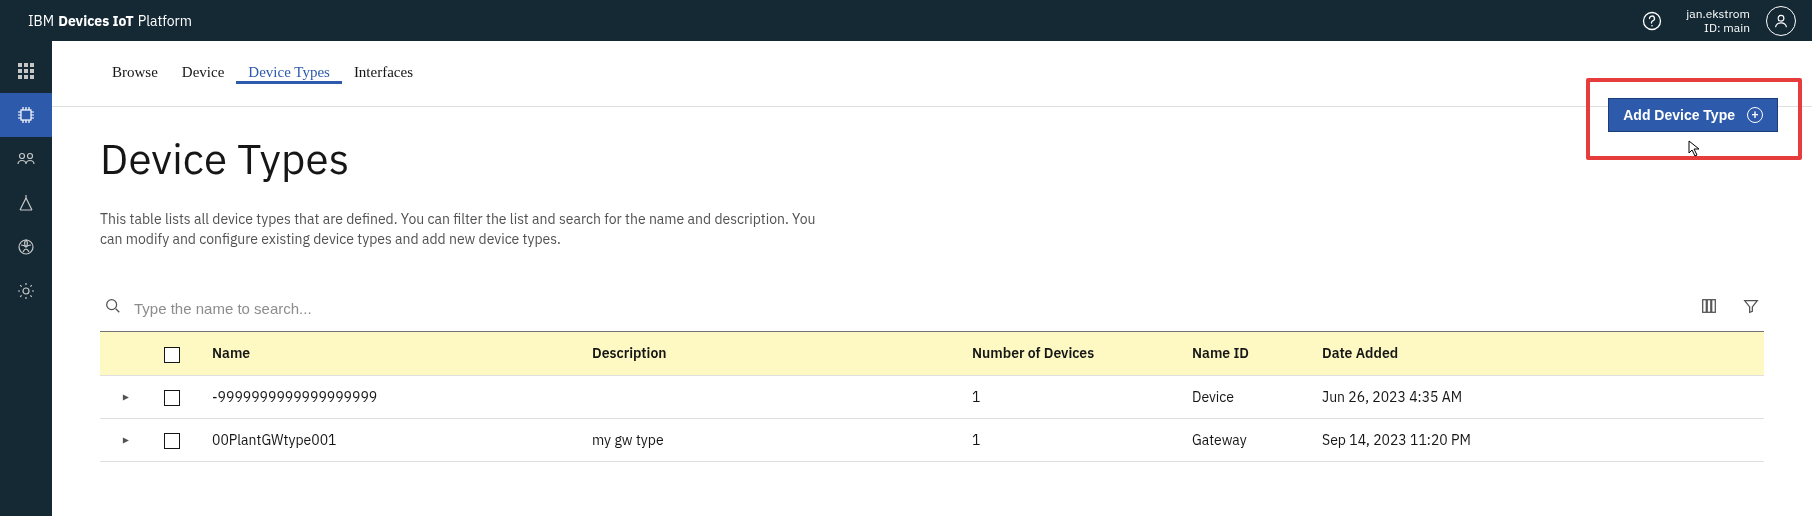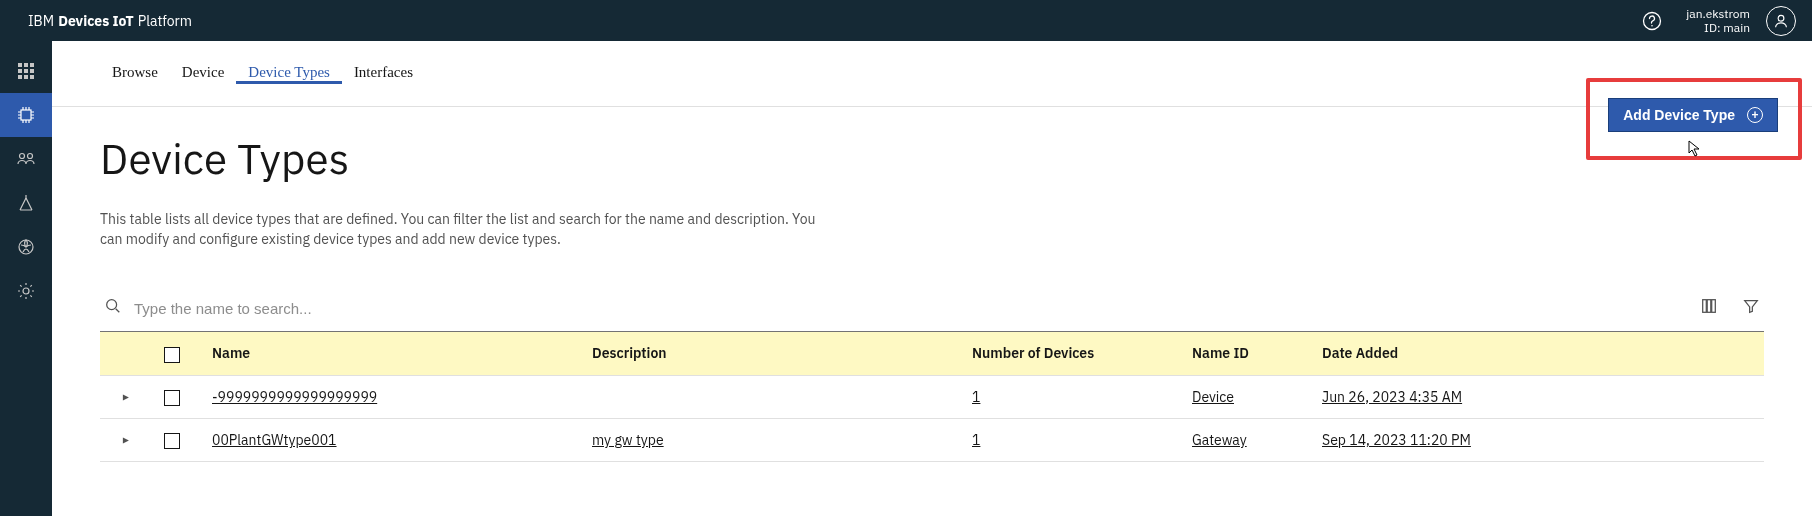"-9999999999999999999" table.dt tbody td { text-decoration: underline -> none }
